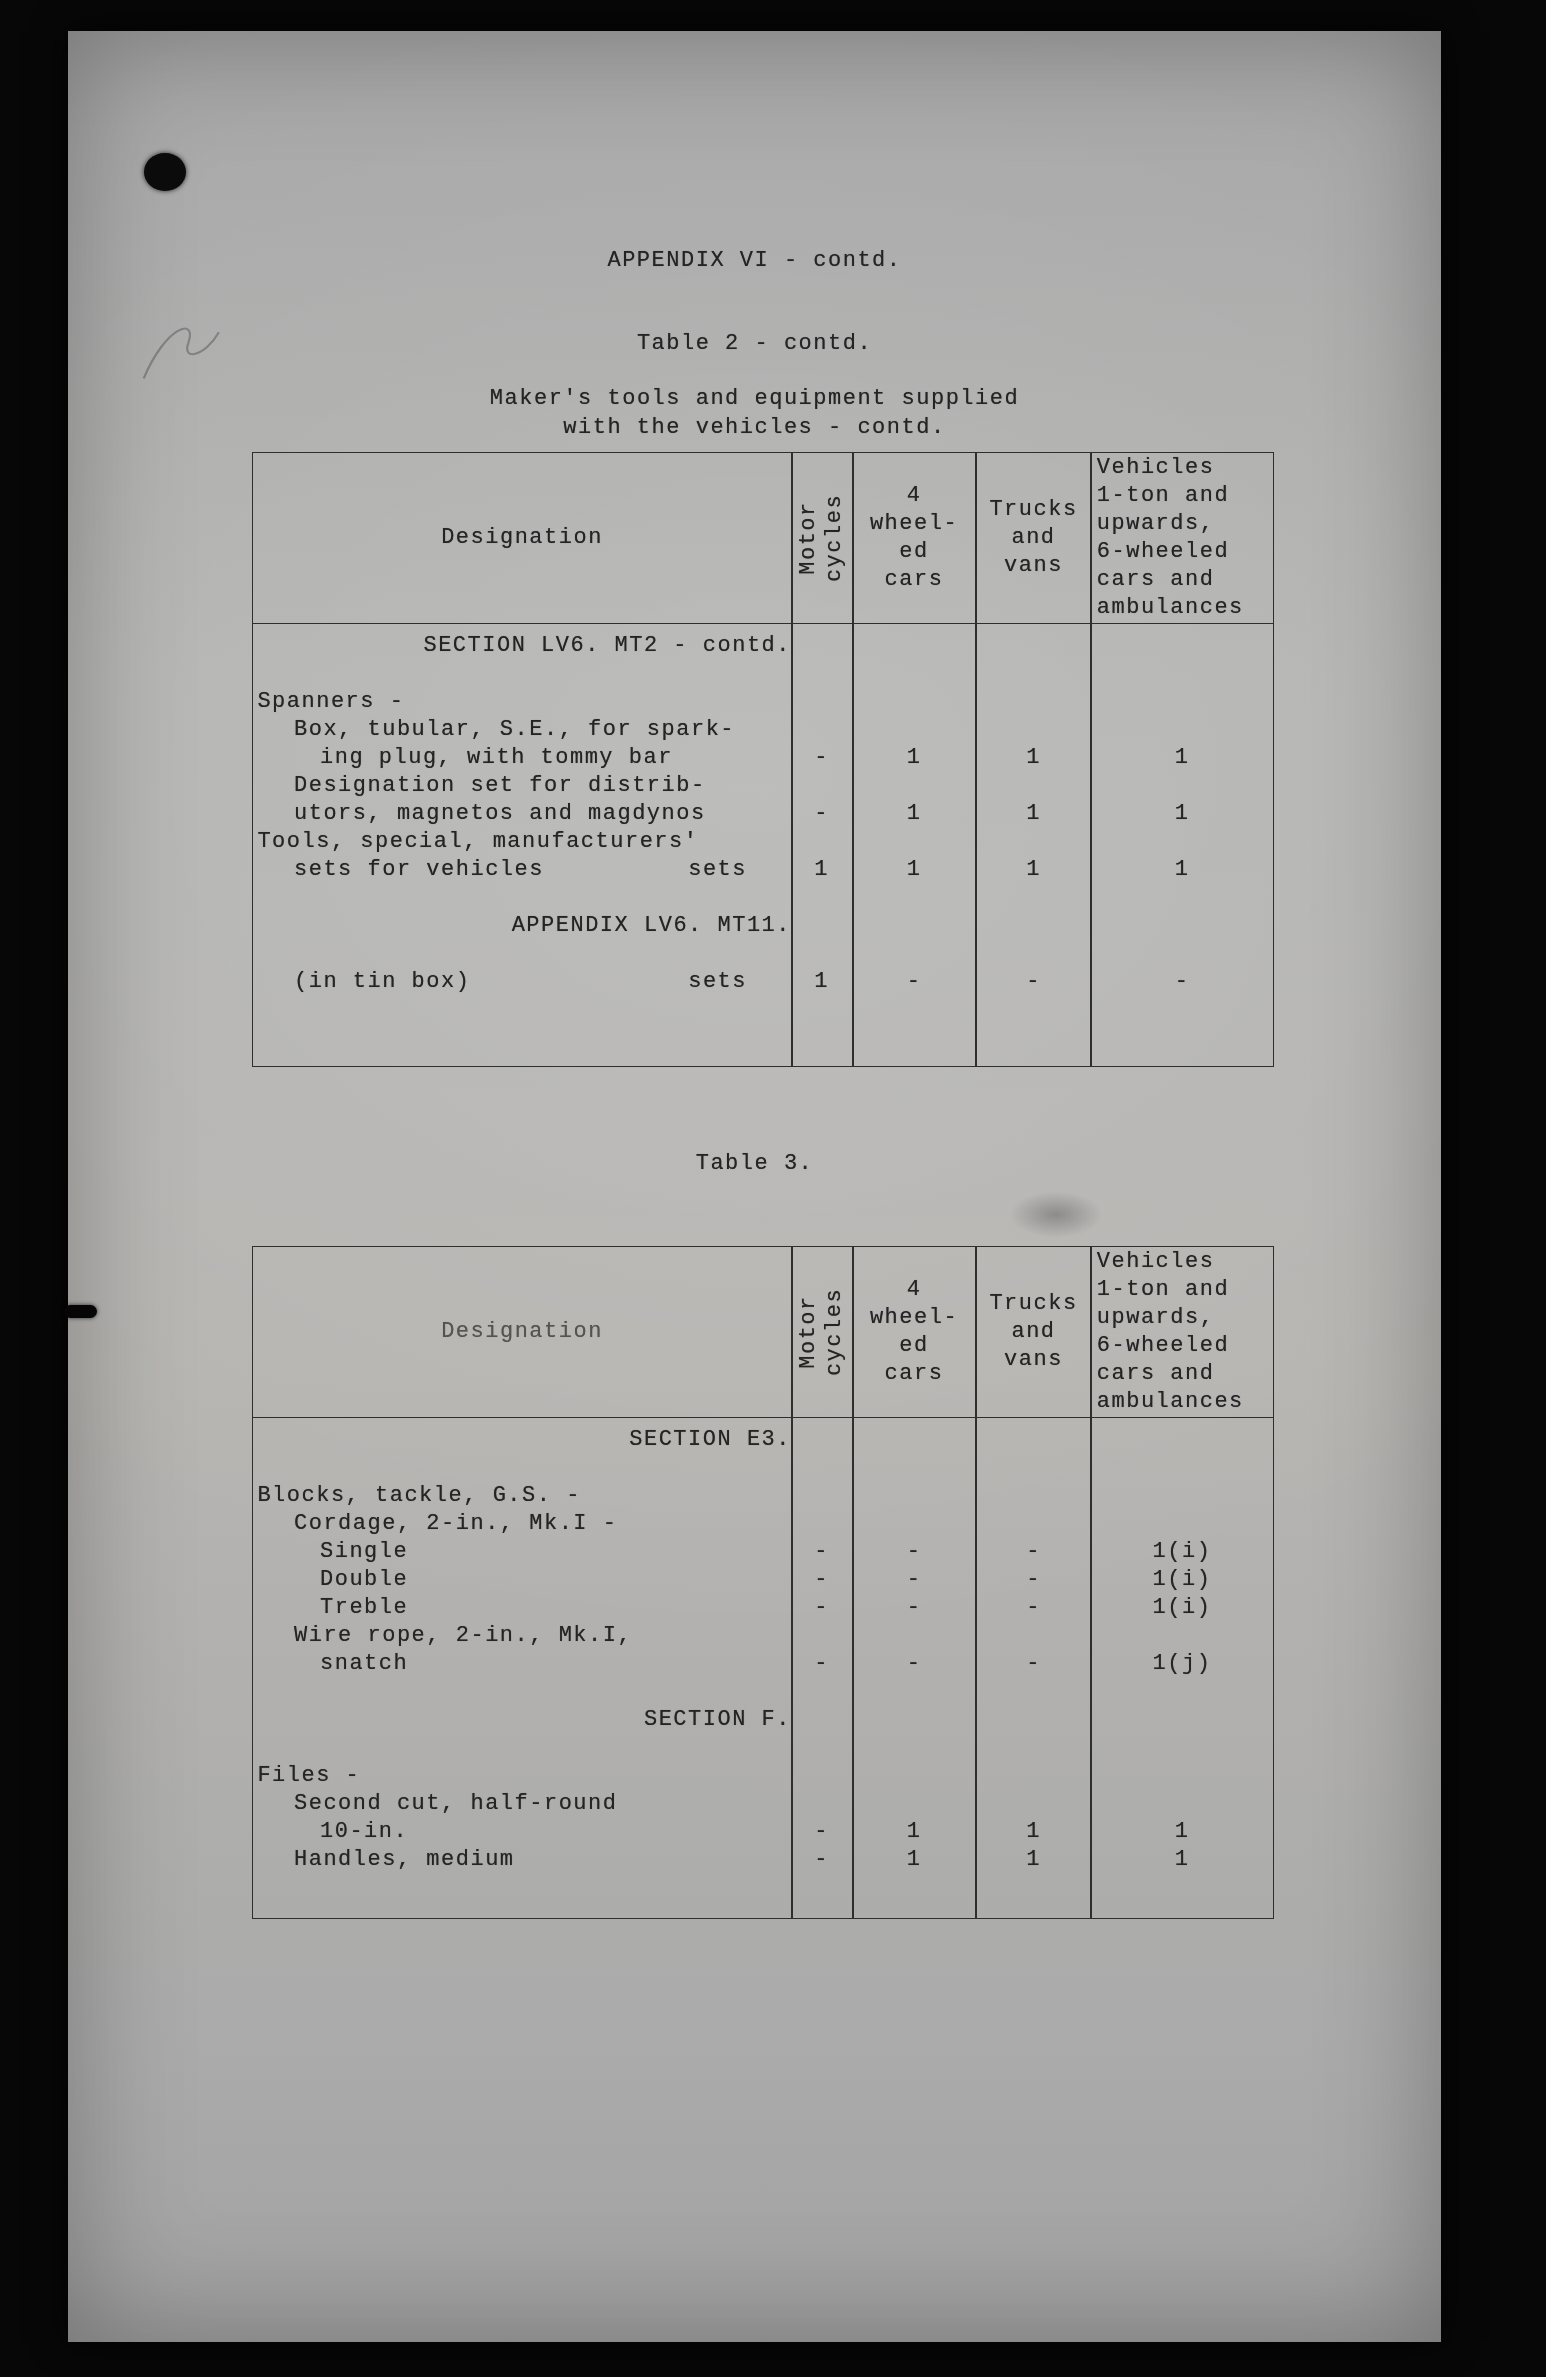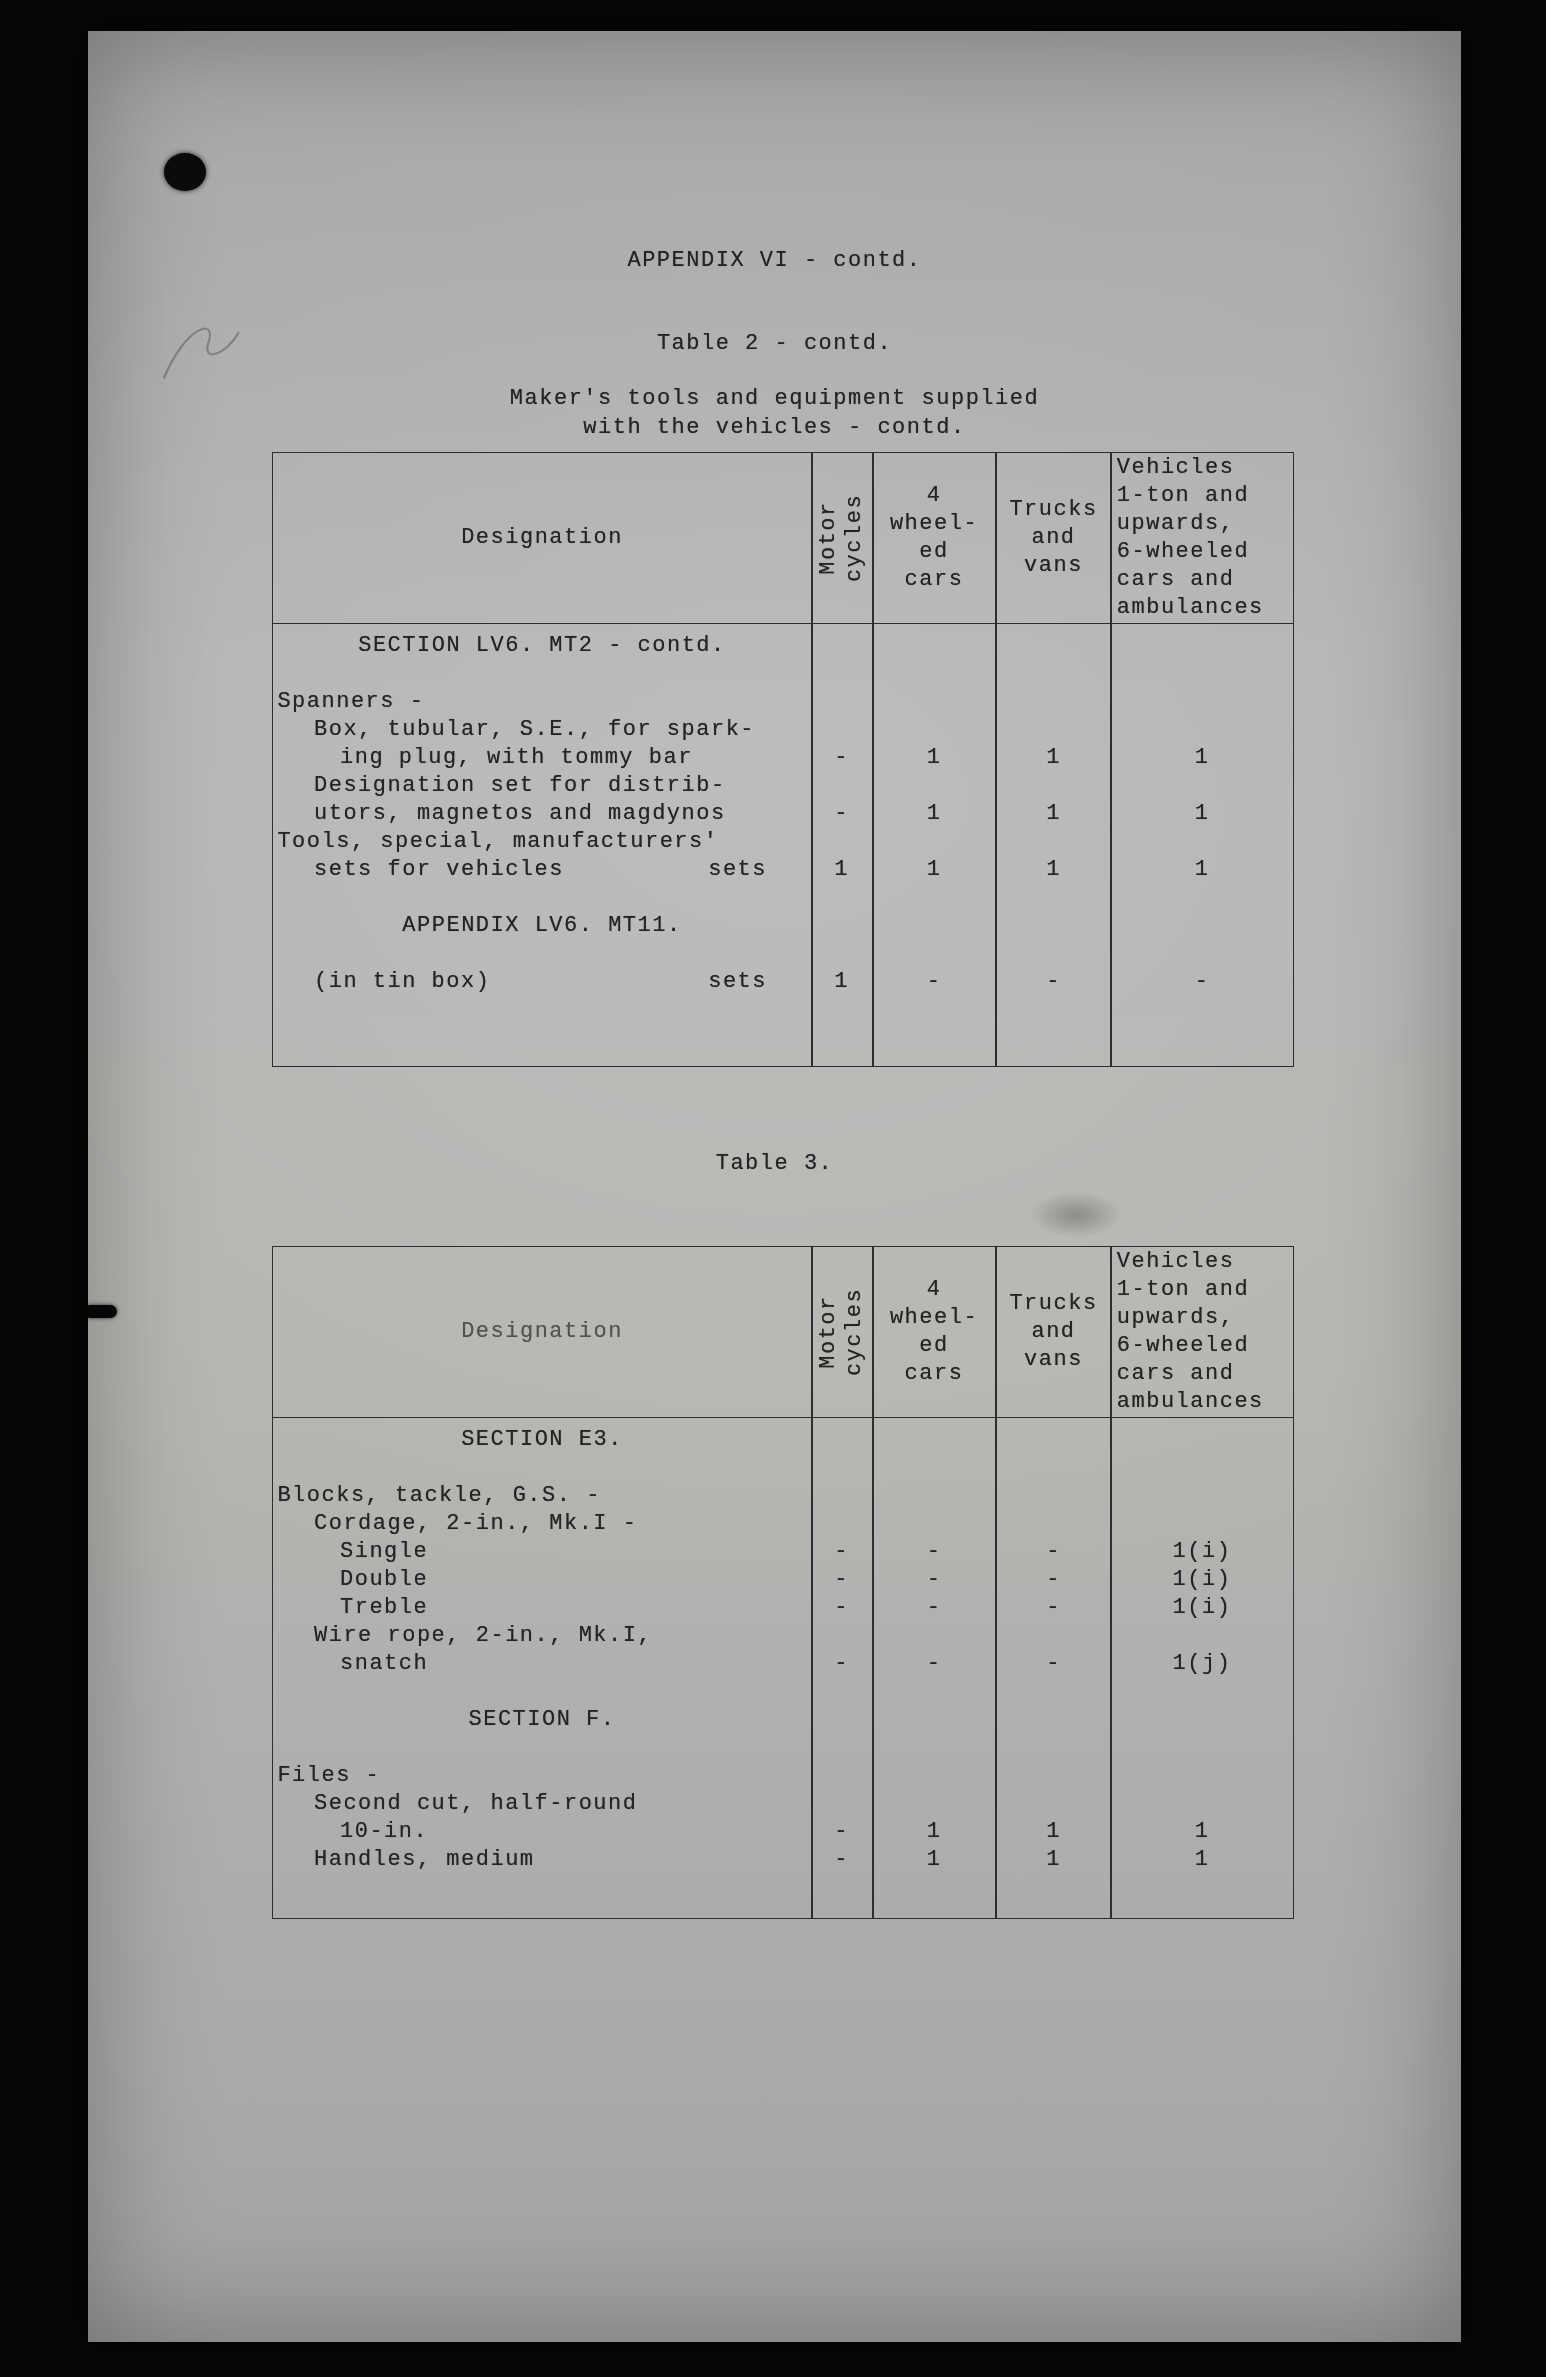"APPENDIX VI - contd." .paper { left: 88px -> 68px }
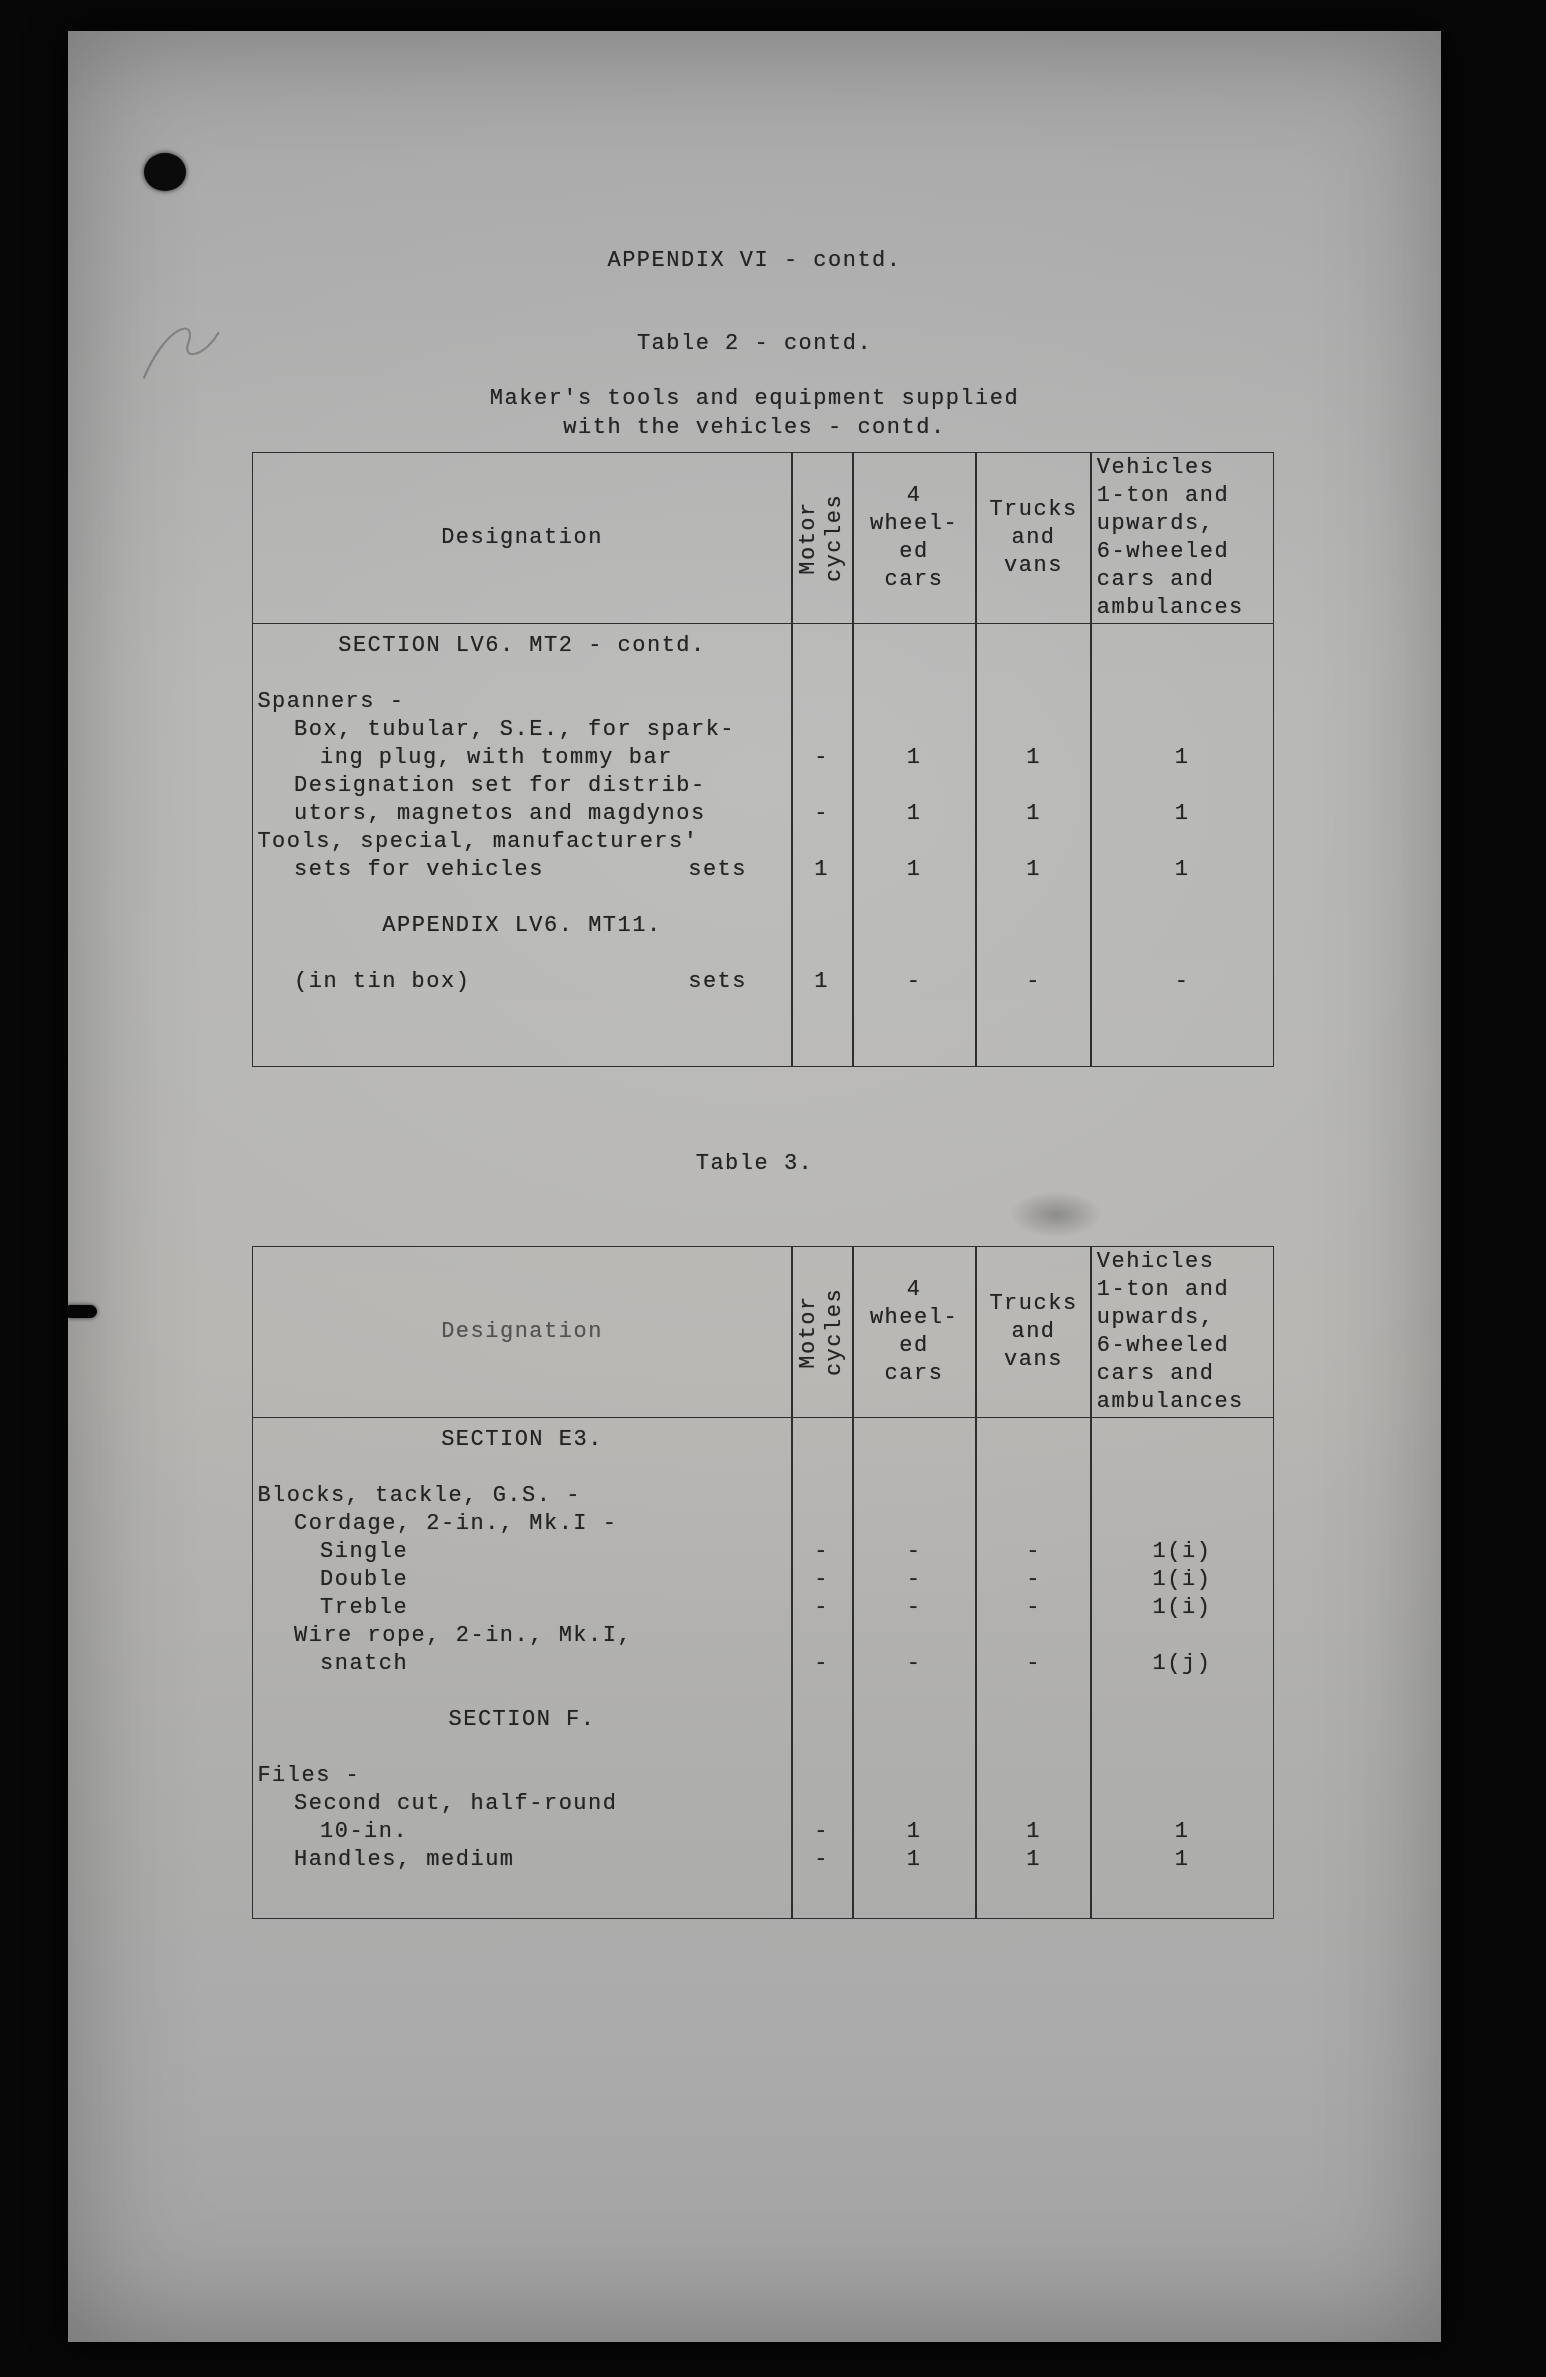"SECTION LV6. MT2 - contd." .des.sec { text-align: center -> right }
